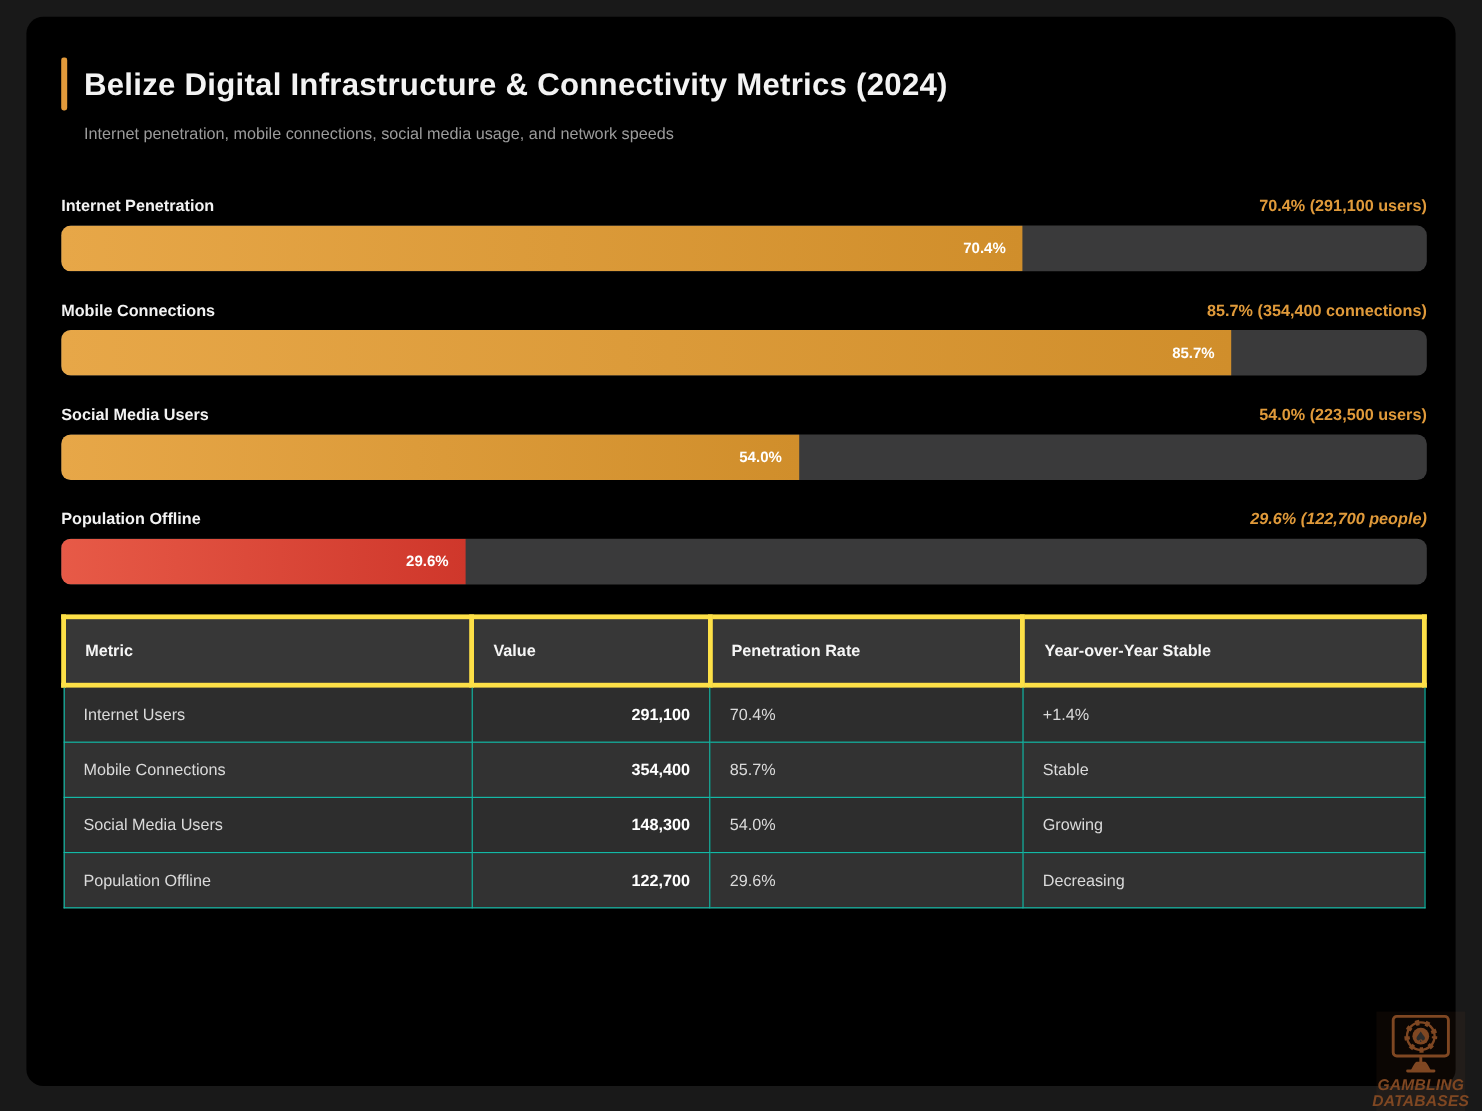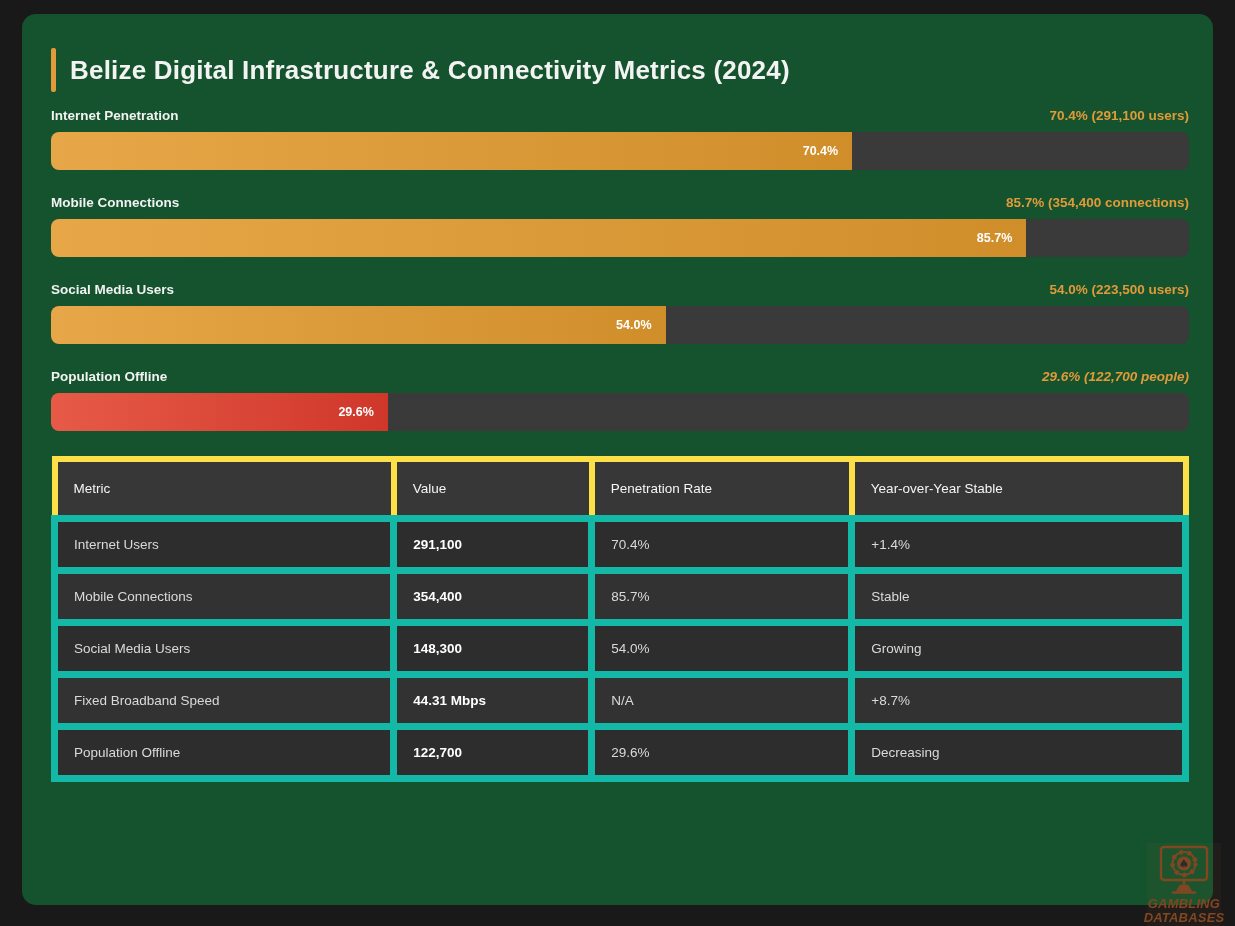"Belize Digital Infrastructure &" .card { background: #14532d -> #000000 }
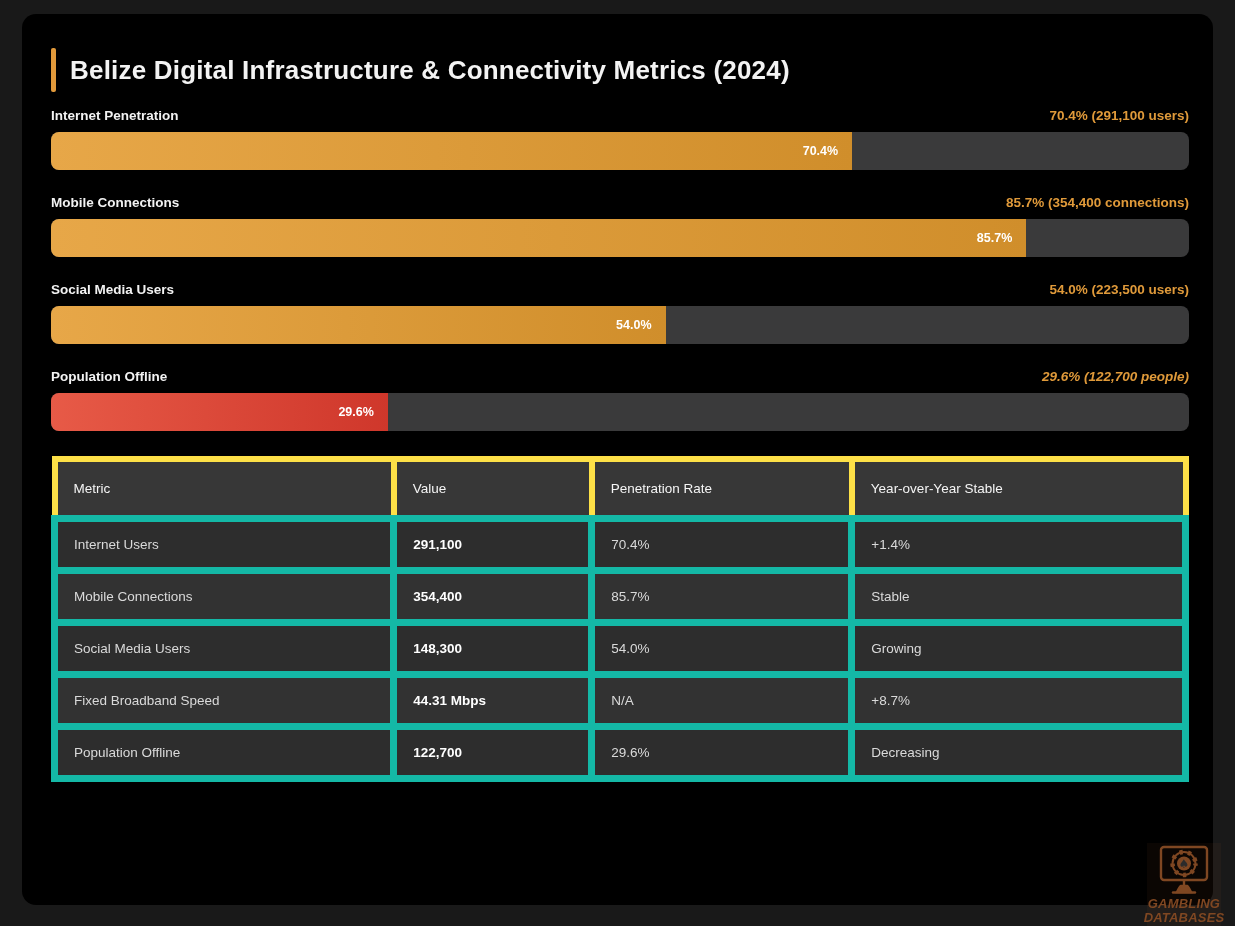"Internet penetration, mobile" div.subtitle { html: none -> <div>Internet penetration, mobile connections, social media usage, and network speeds</div> }
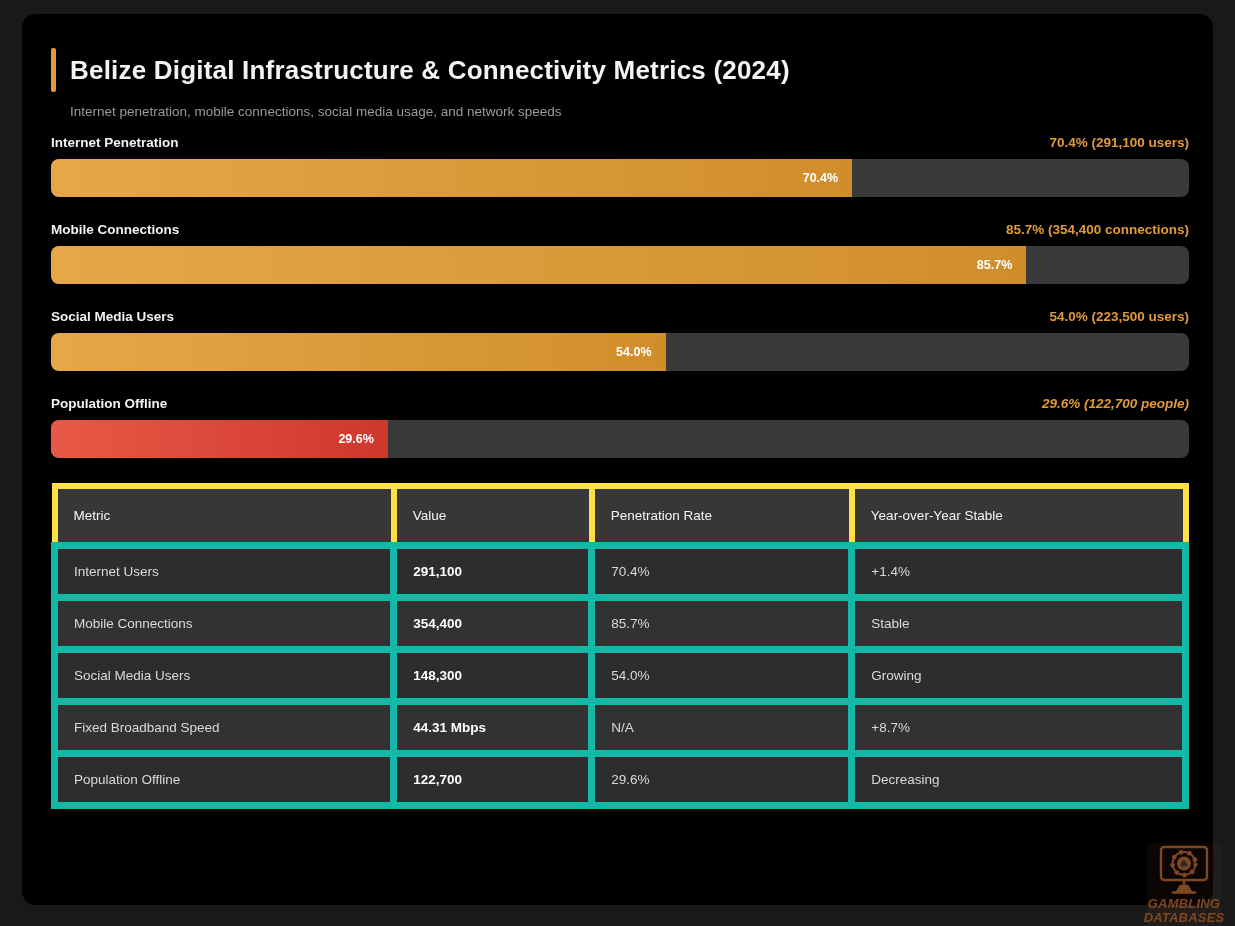"Internet Penetration" .bars { margin-top: 16px -> 45px }
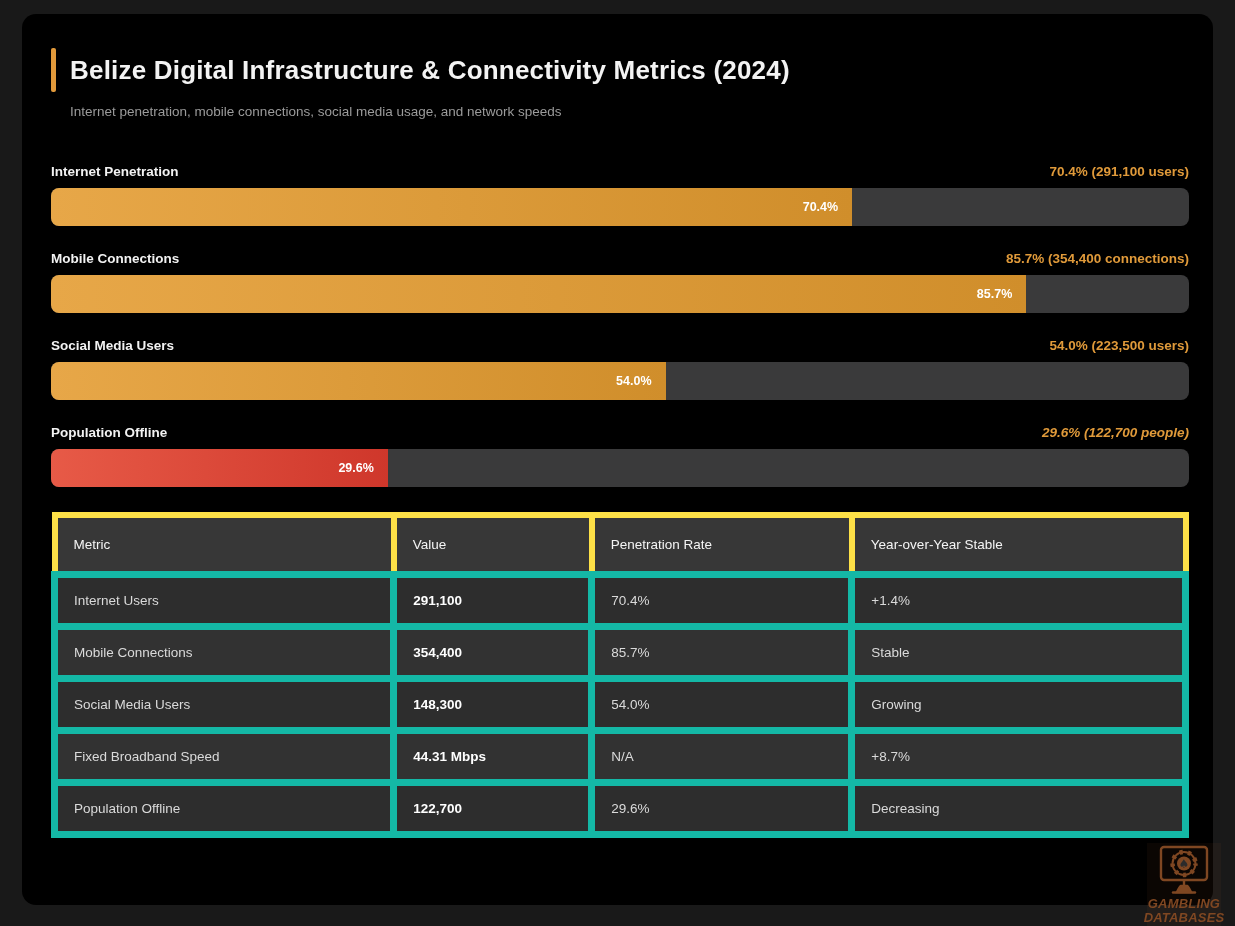"Metric" .data-table th { border: 6px solid #fde047 -> 4px solid #fde047; font-weight: normal -> bold }
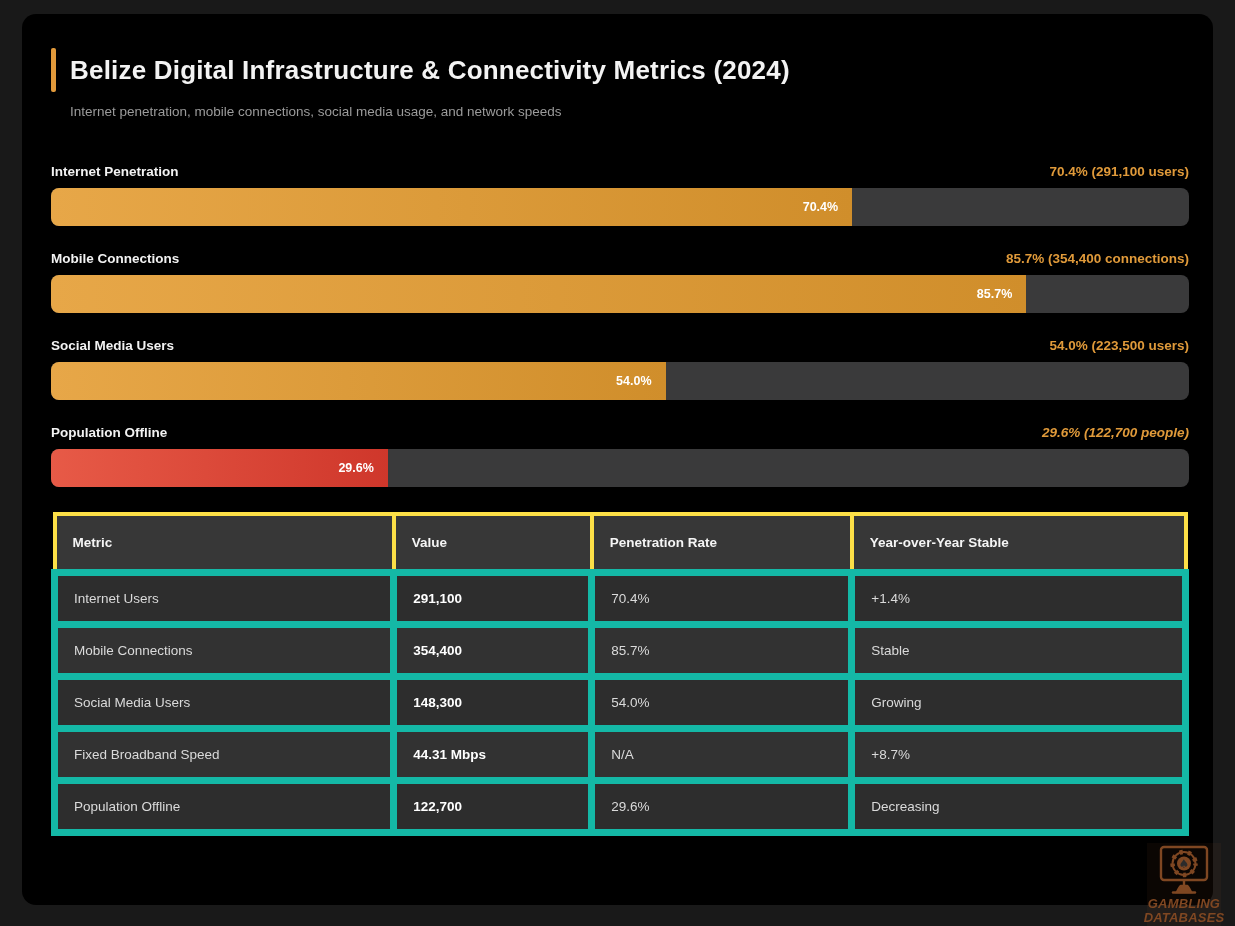"Internet Users" .data-table td { border: 7px solid #14b8a6 -> 1px solid #14b8a6 }
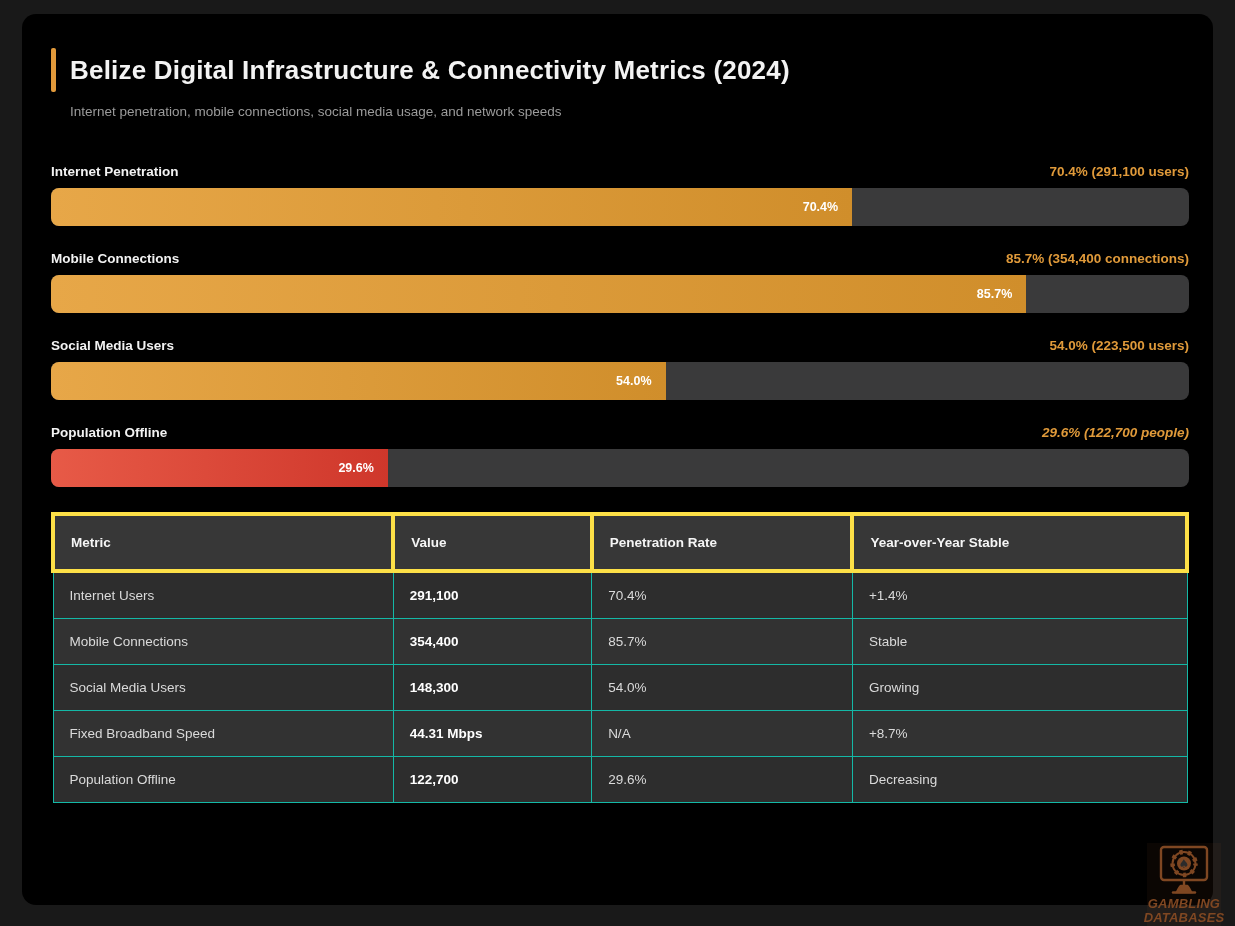"291,100" .data-table td.col-value { text-align: none -> right }
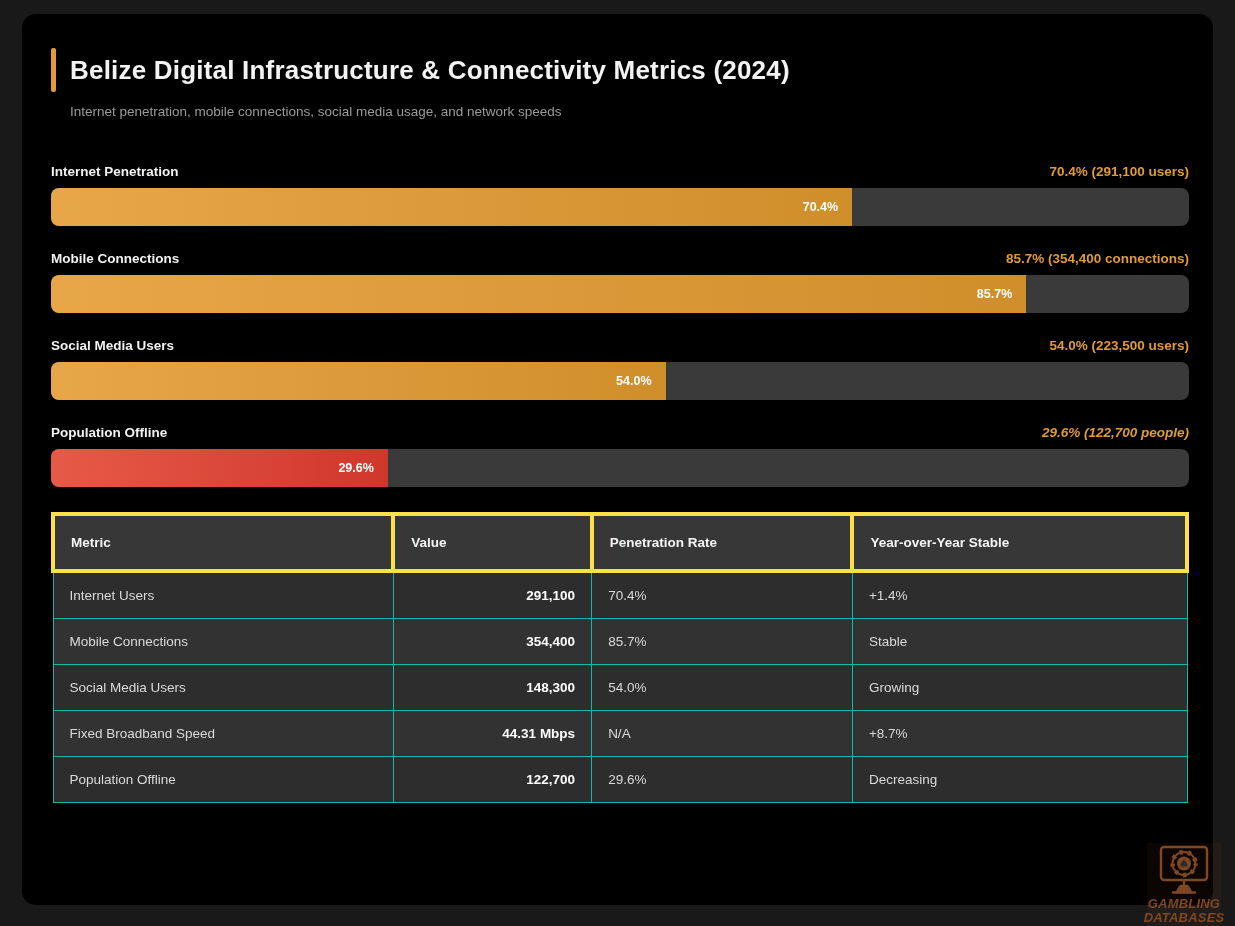"Fixed Broadband Speed" tr { html: <tr> <td>Fixed Broadband Speed</td> <td>44.31 Mbps</td> <td>N/A</td> <td>+8.7%</td> </tr> -> none }
